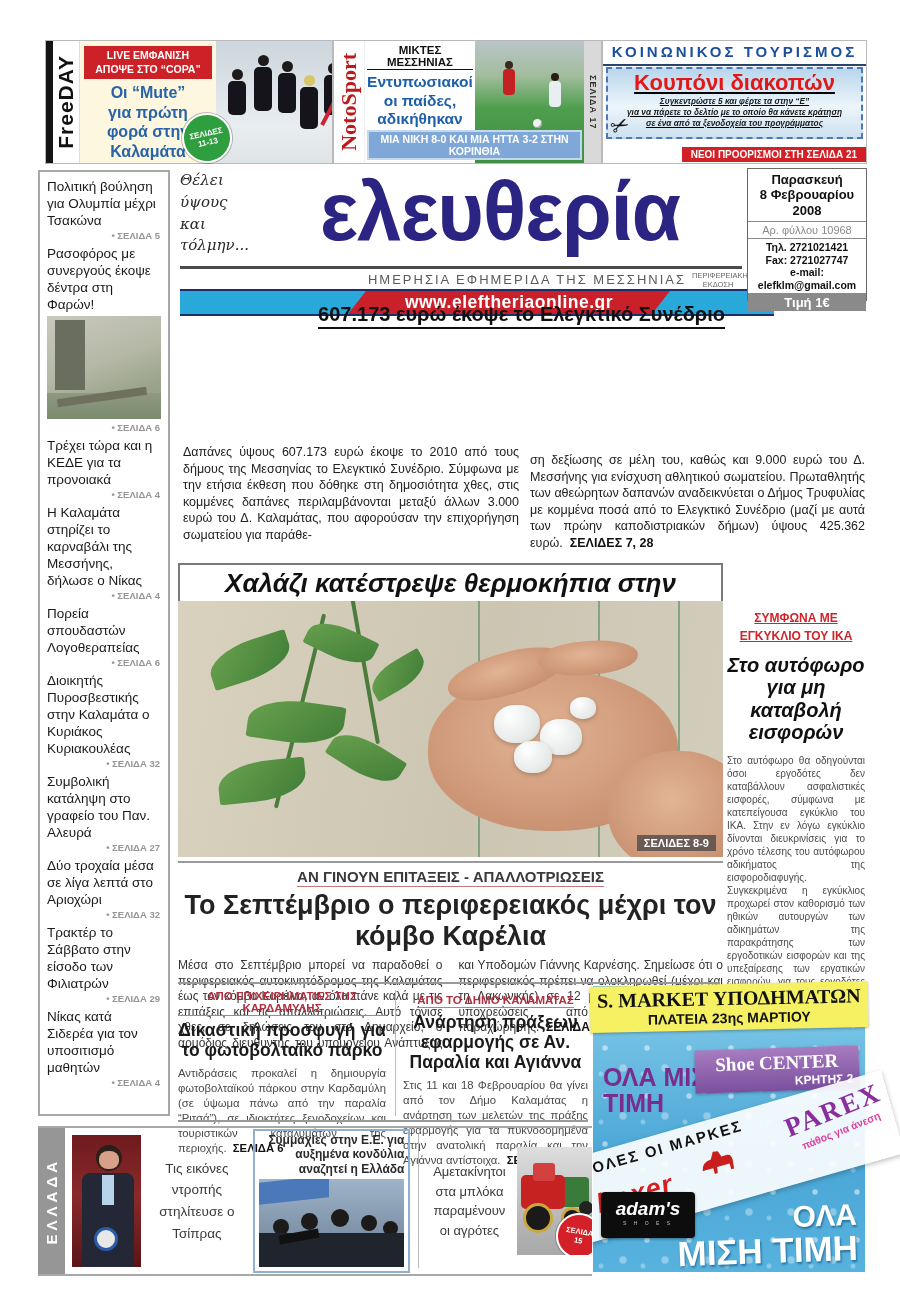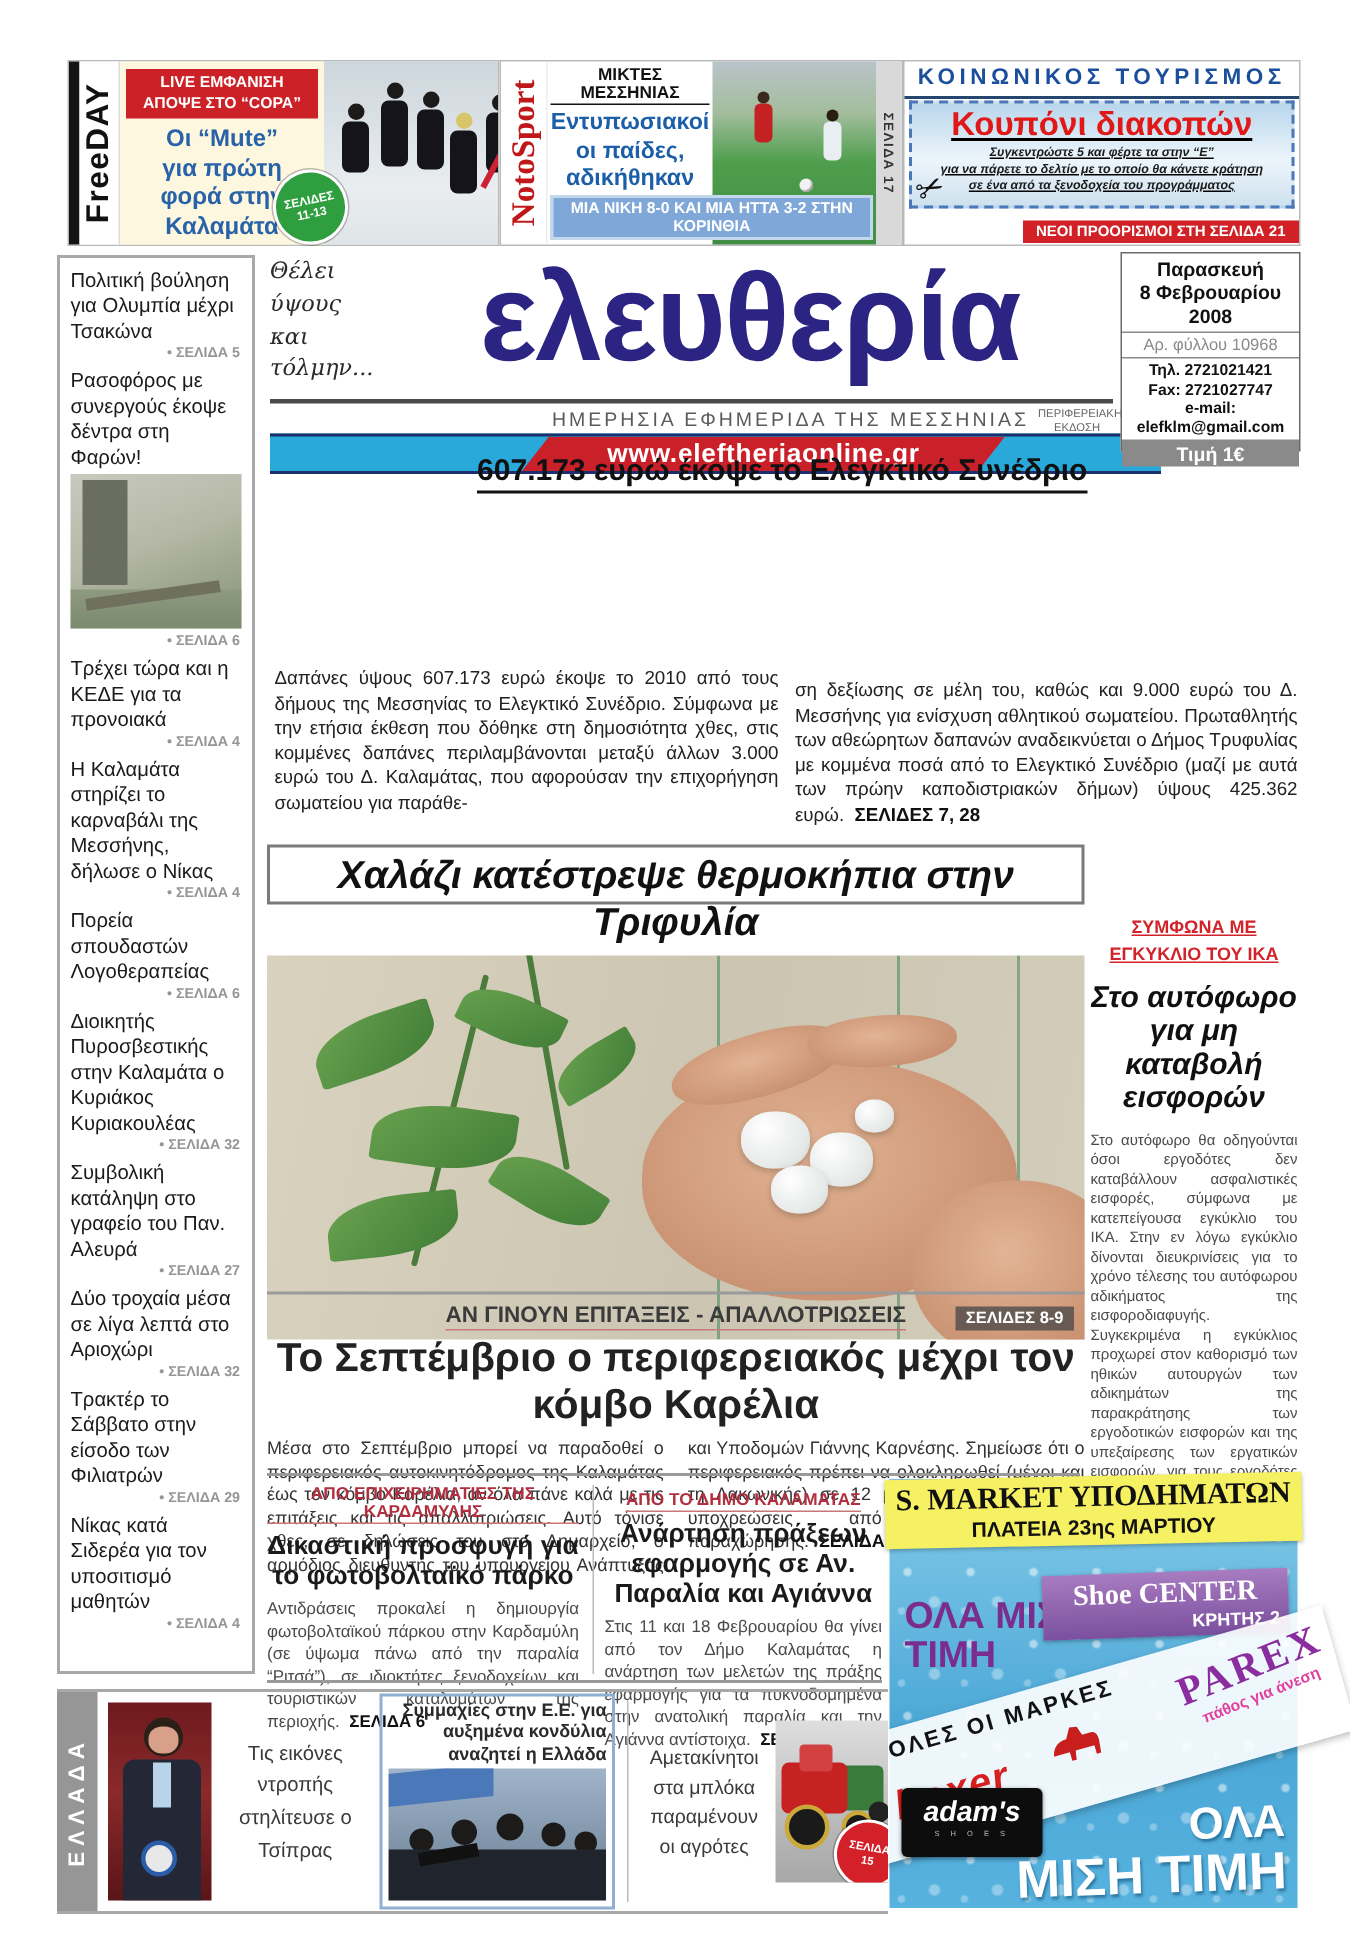"ΣΕΛΙΔΕΣ 8-9" .hail-photo { margin-top: 36px -> none }
